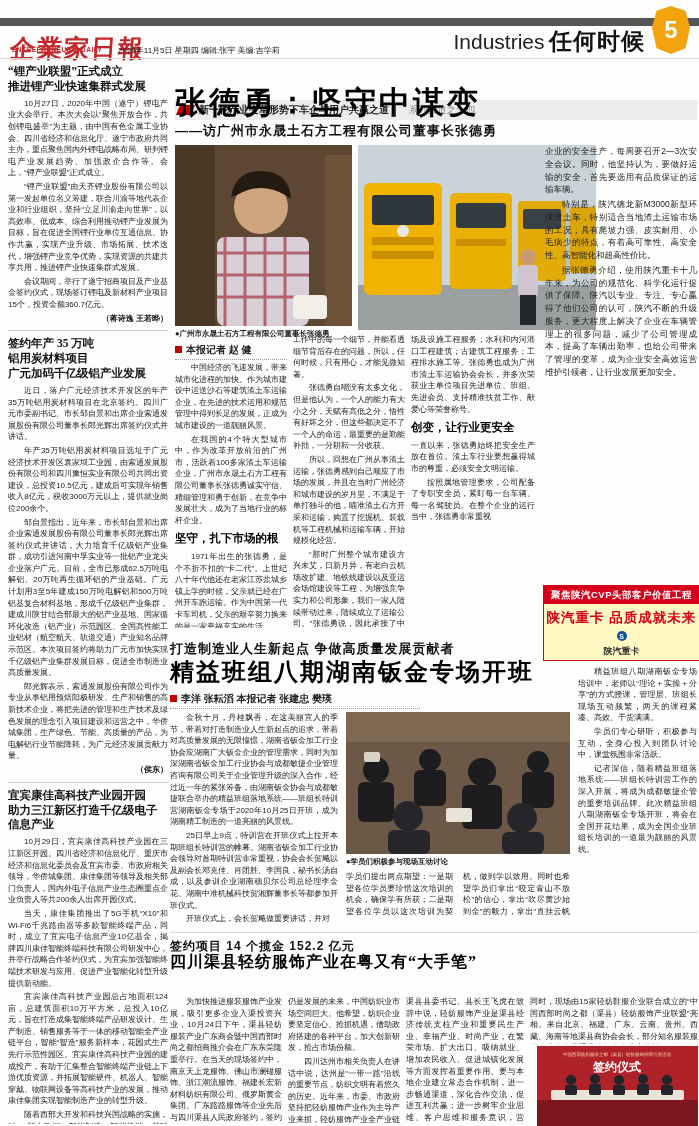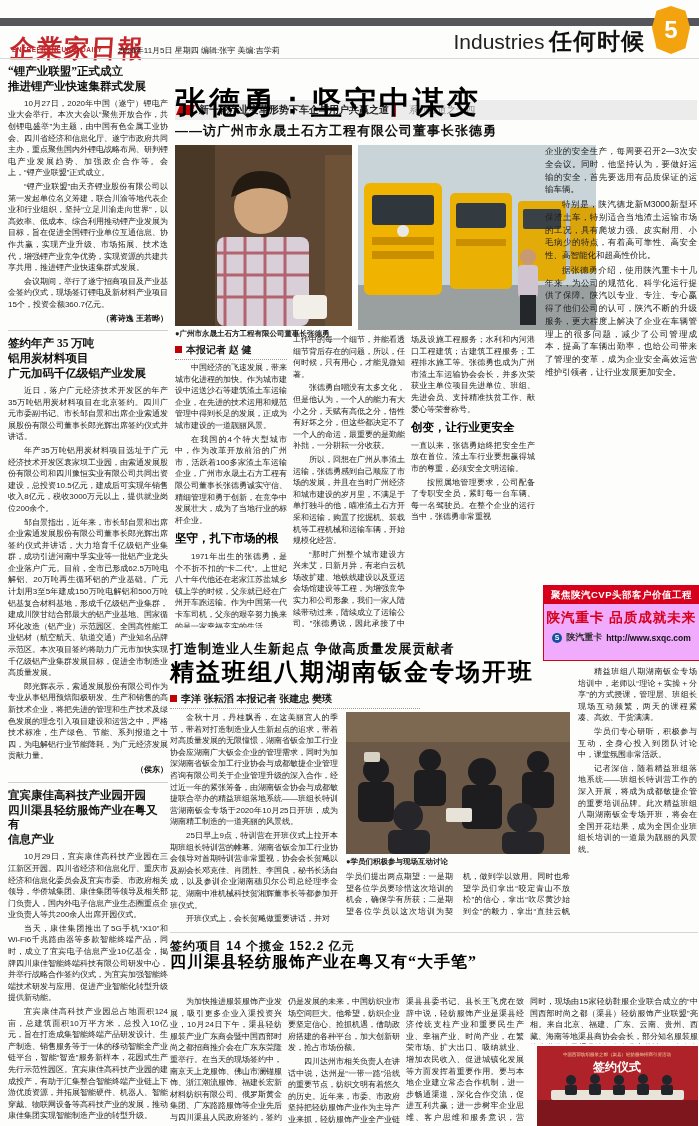"聚焦陕汽CVP头部客户价值工程" .ad { background: #f0abfc -> #fef9c3 }
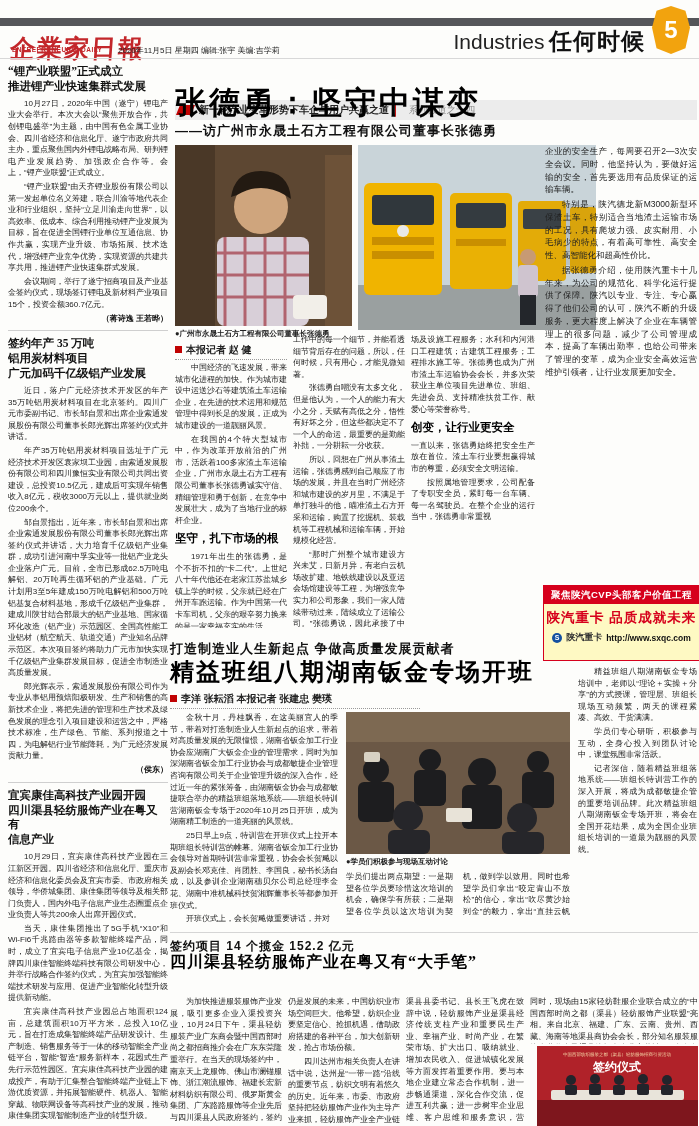"陕汽重卡" .ad-foot { flex-direction: none -> column }
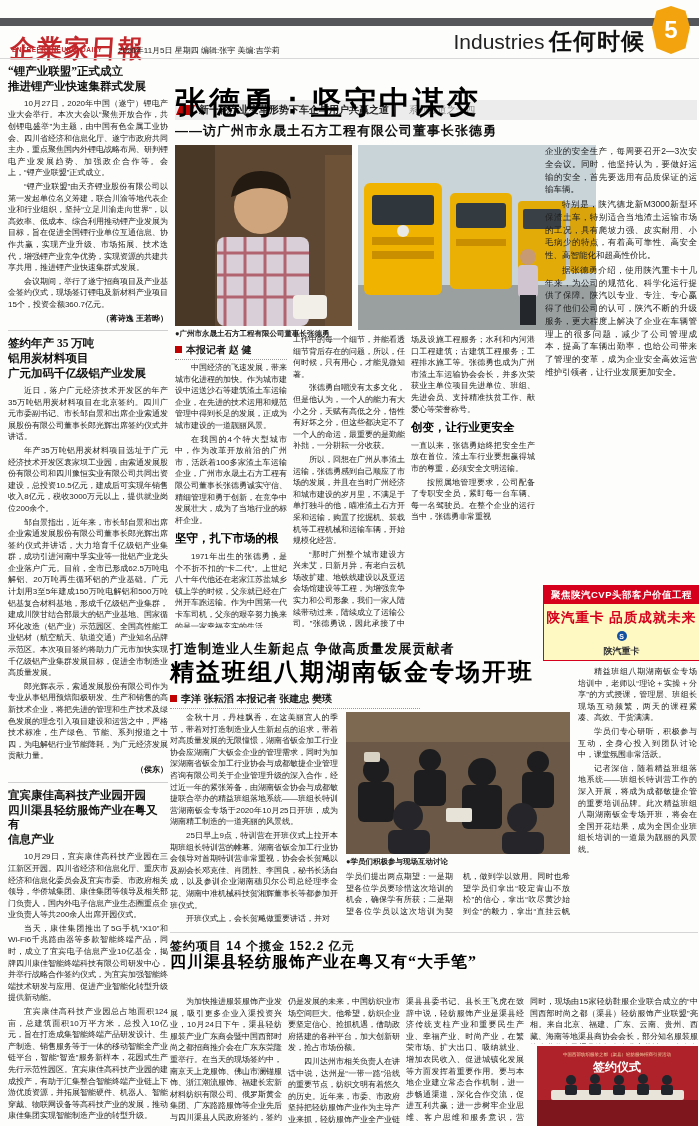"郎光辉表示，索通发展股份有限公司作为专业从事铝用预焙阳极研发、生产和销售的高新技" p { text: 严格技术标准，生产绿色、节能、系列报道之十四 -> 华侨城集团，生产绿色、节能、高质量的产品 }
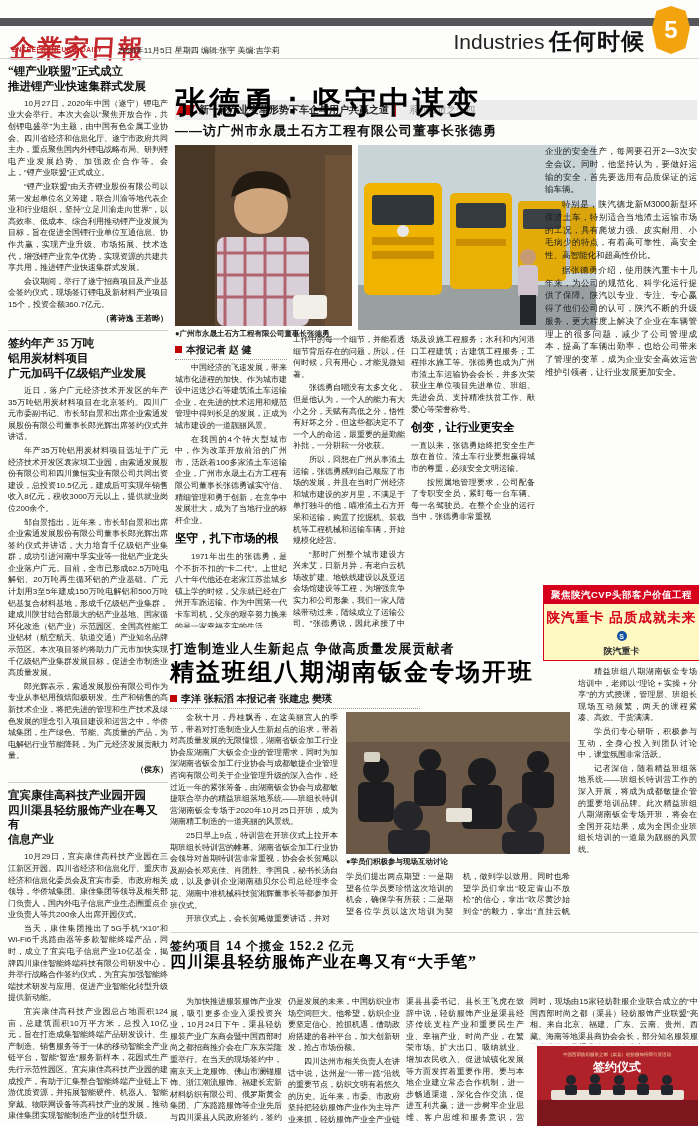"四川渠县轻纺服饰产业在粤又有" p { text: 四川渠县轻纺服饰产业在粤又有 -> 助力三江新区打造千亿级电子 }
